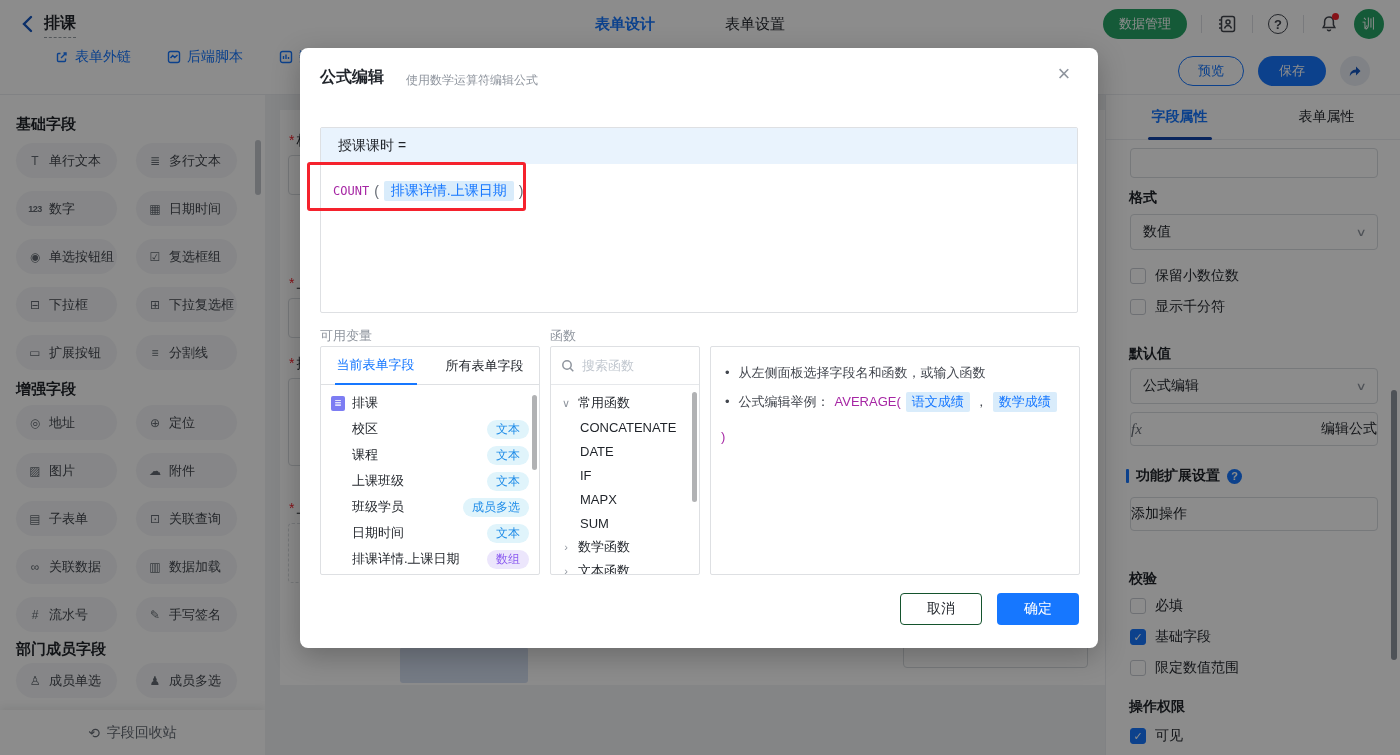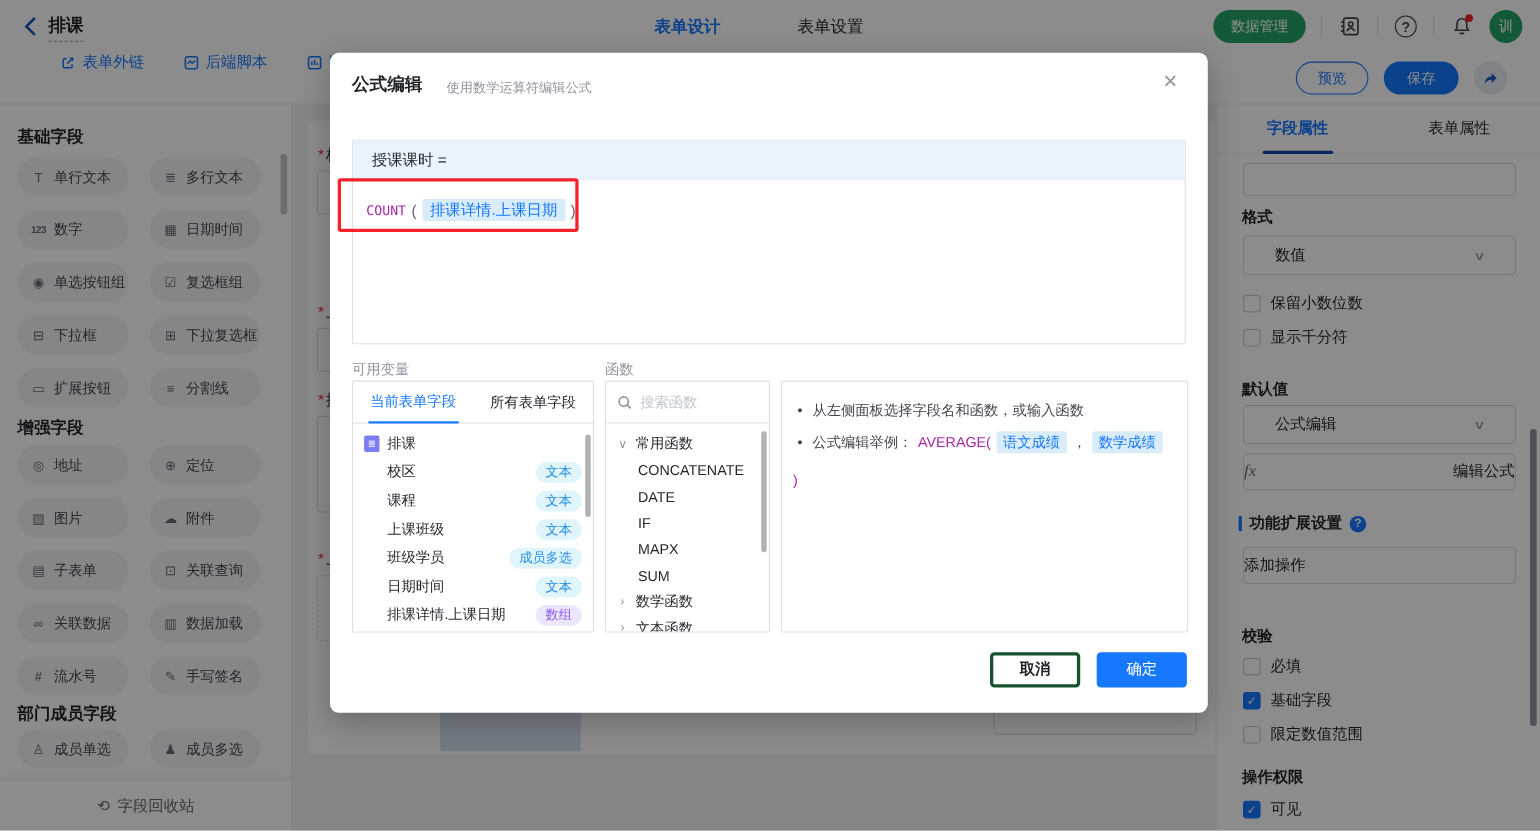"数值" .pp-select { padding: 0 28px -> 0 12px }
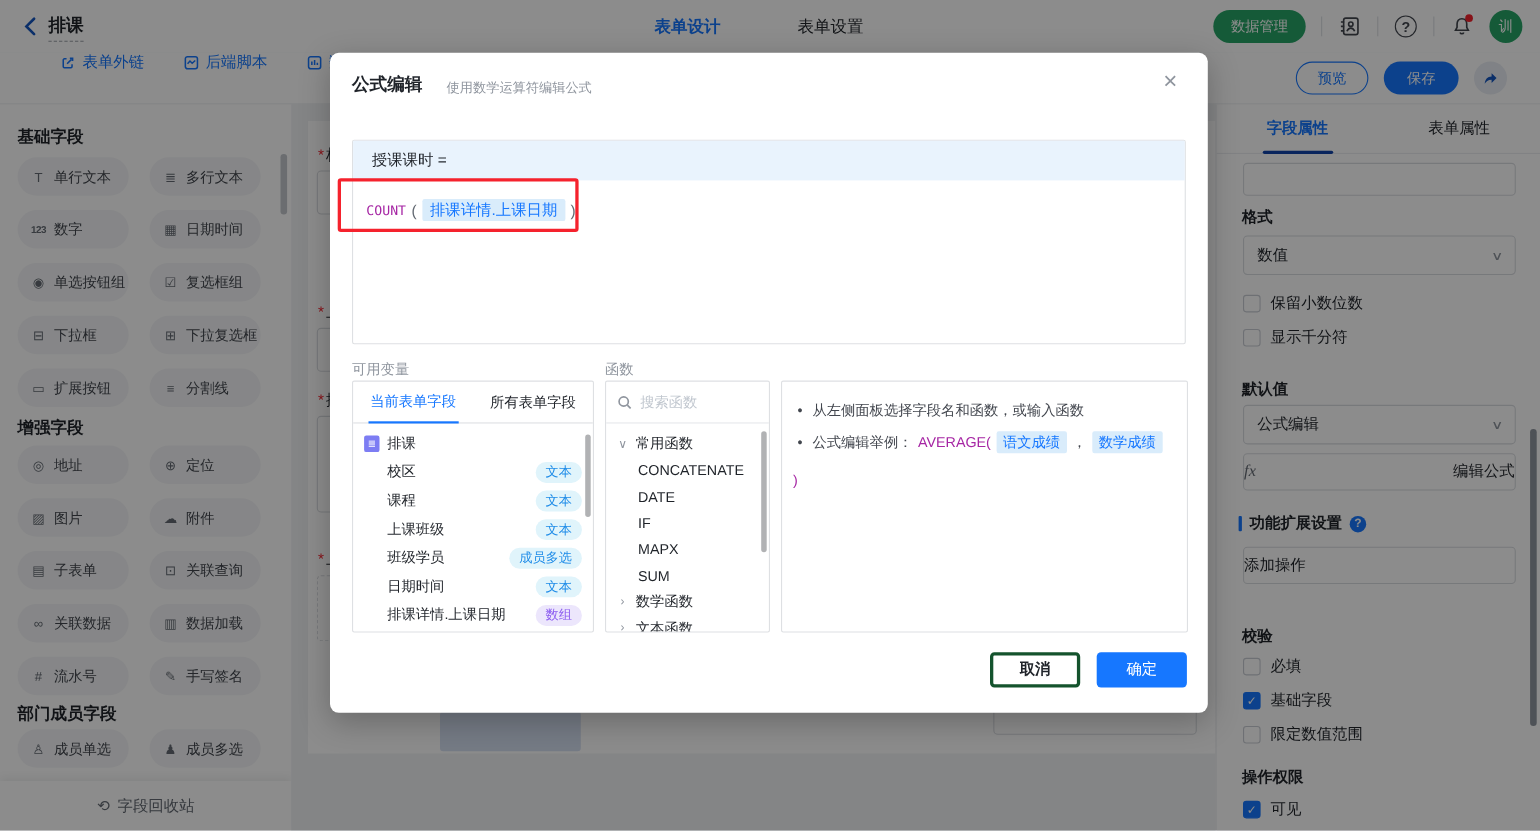"取消" .btn-cancel { border: 3px solid #14532d -> 1px solid #14532d; font-weight: bold -> none }
